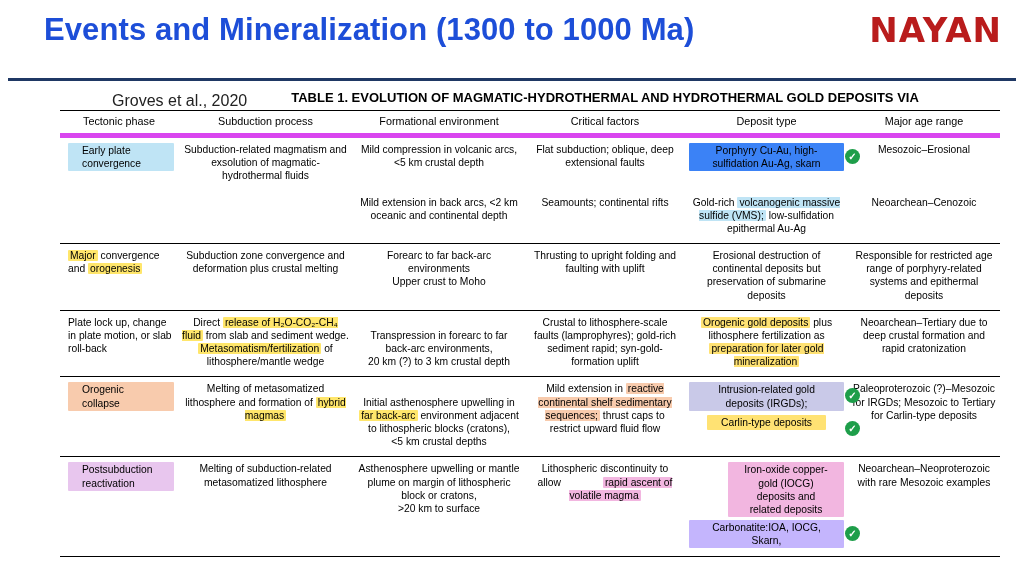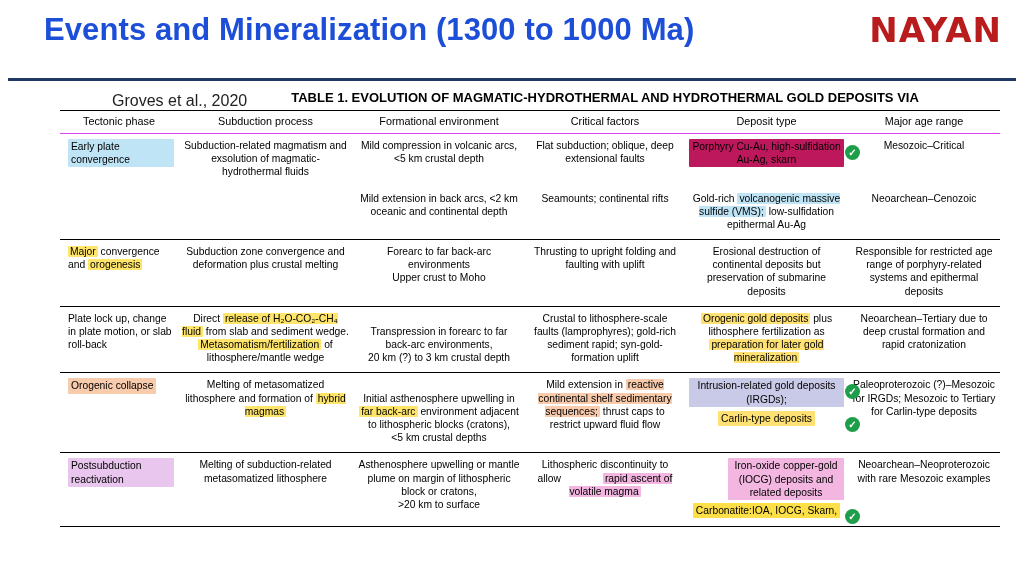"Tectonic phase" thead th { border-bottom: 1px solid #d946ef -> 5px solid #d946ef }
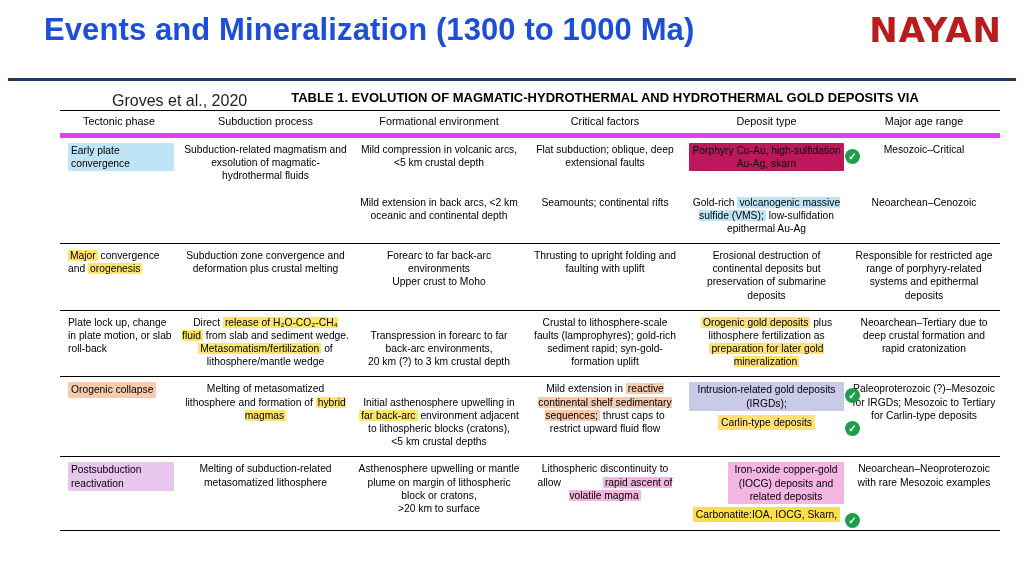"Early plate convergence" .box { padding: 1px 3px -> 1px 14px }
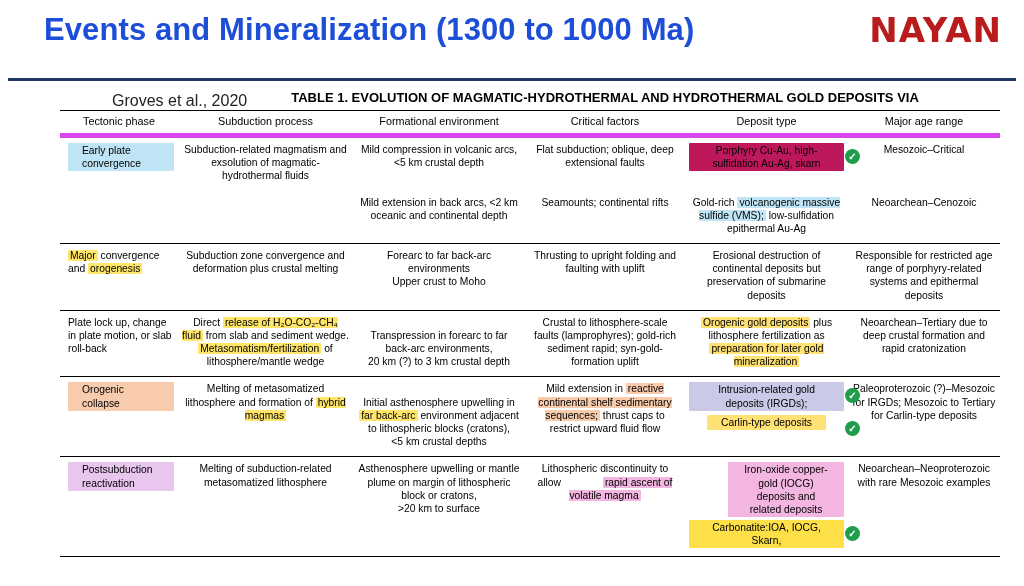"Porphyry Cu-Au, high-sulfidation Au-Ag," .hl-green { background: #be185d -> #3b82f6 }
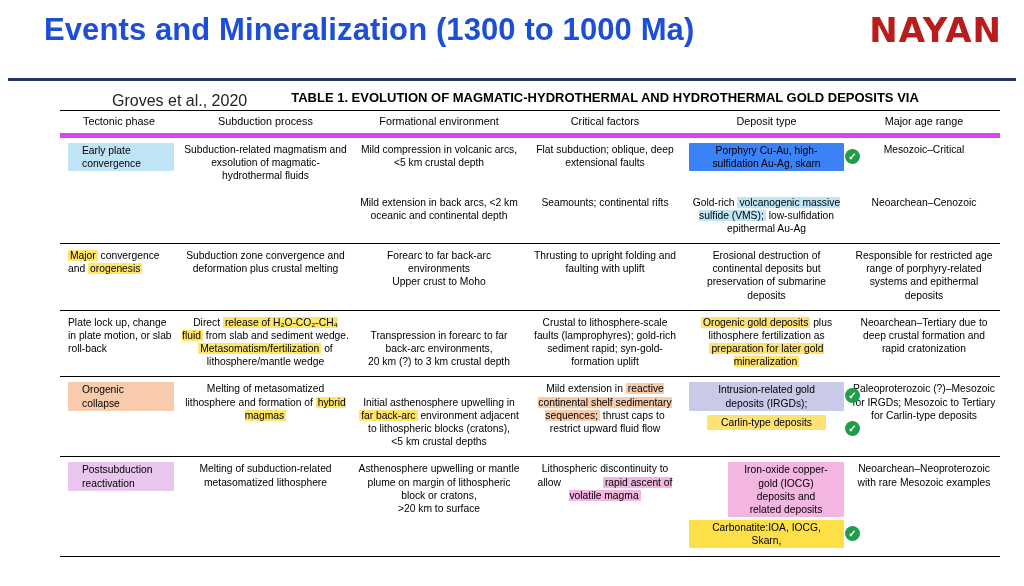"Mesozoic–Critical" td { text: Critical -> Erosional }
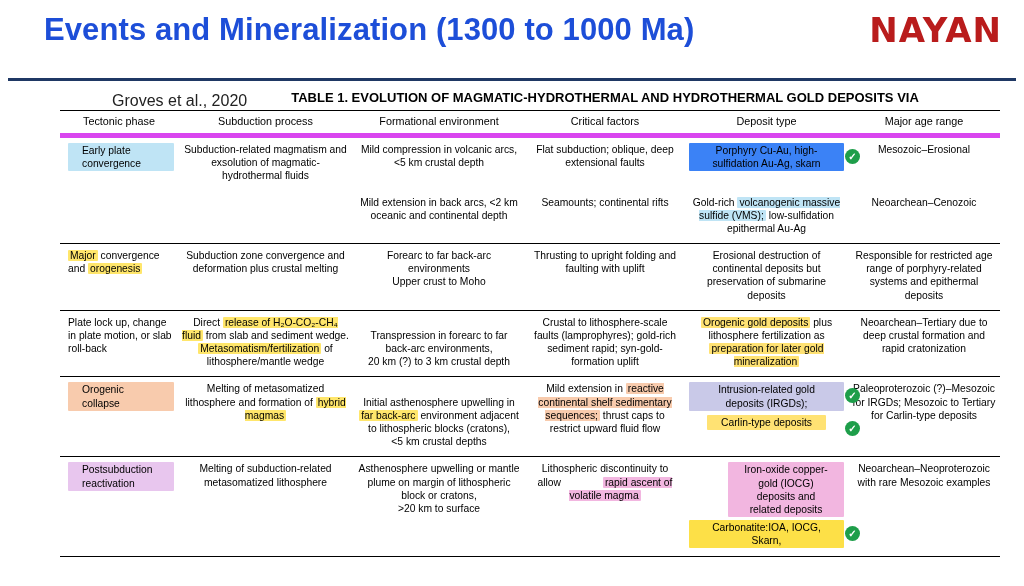"Carbonatite:IOA, IOCG, Skarn," .hl-magenta { background: #fde047 -> #c4b5fd }
